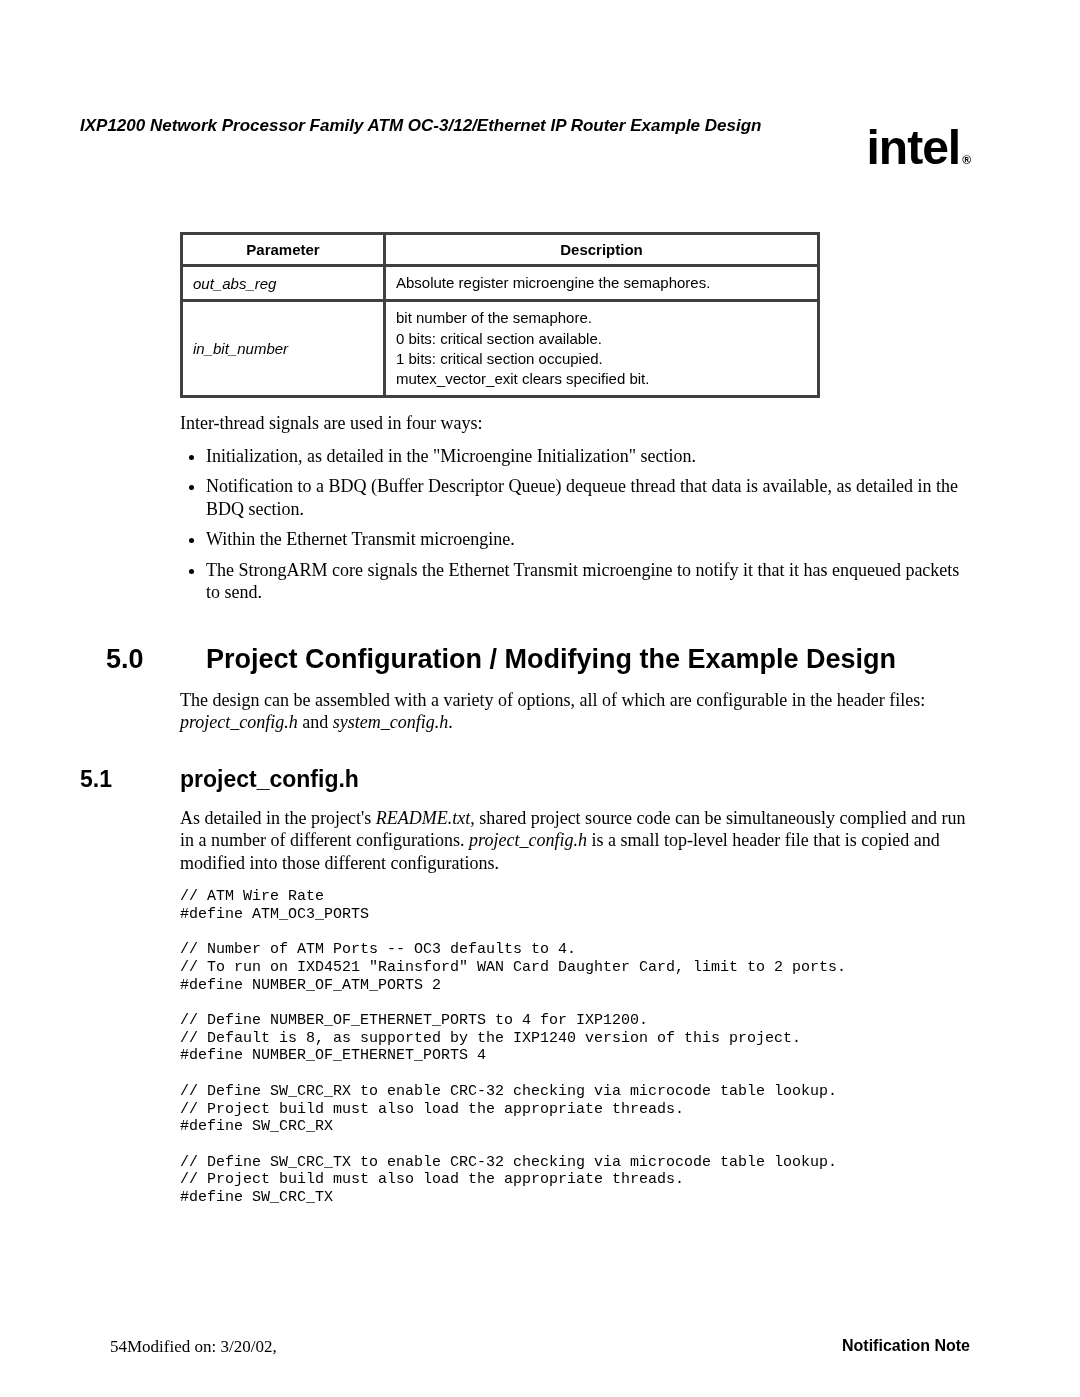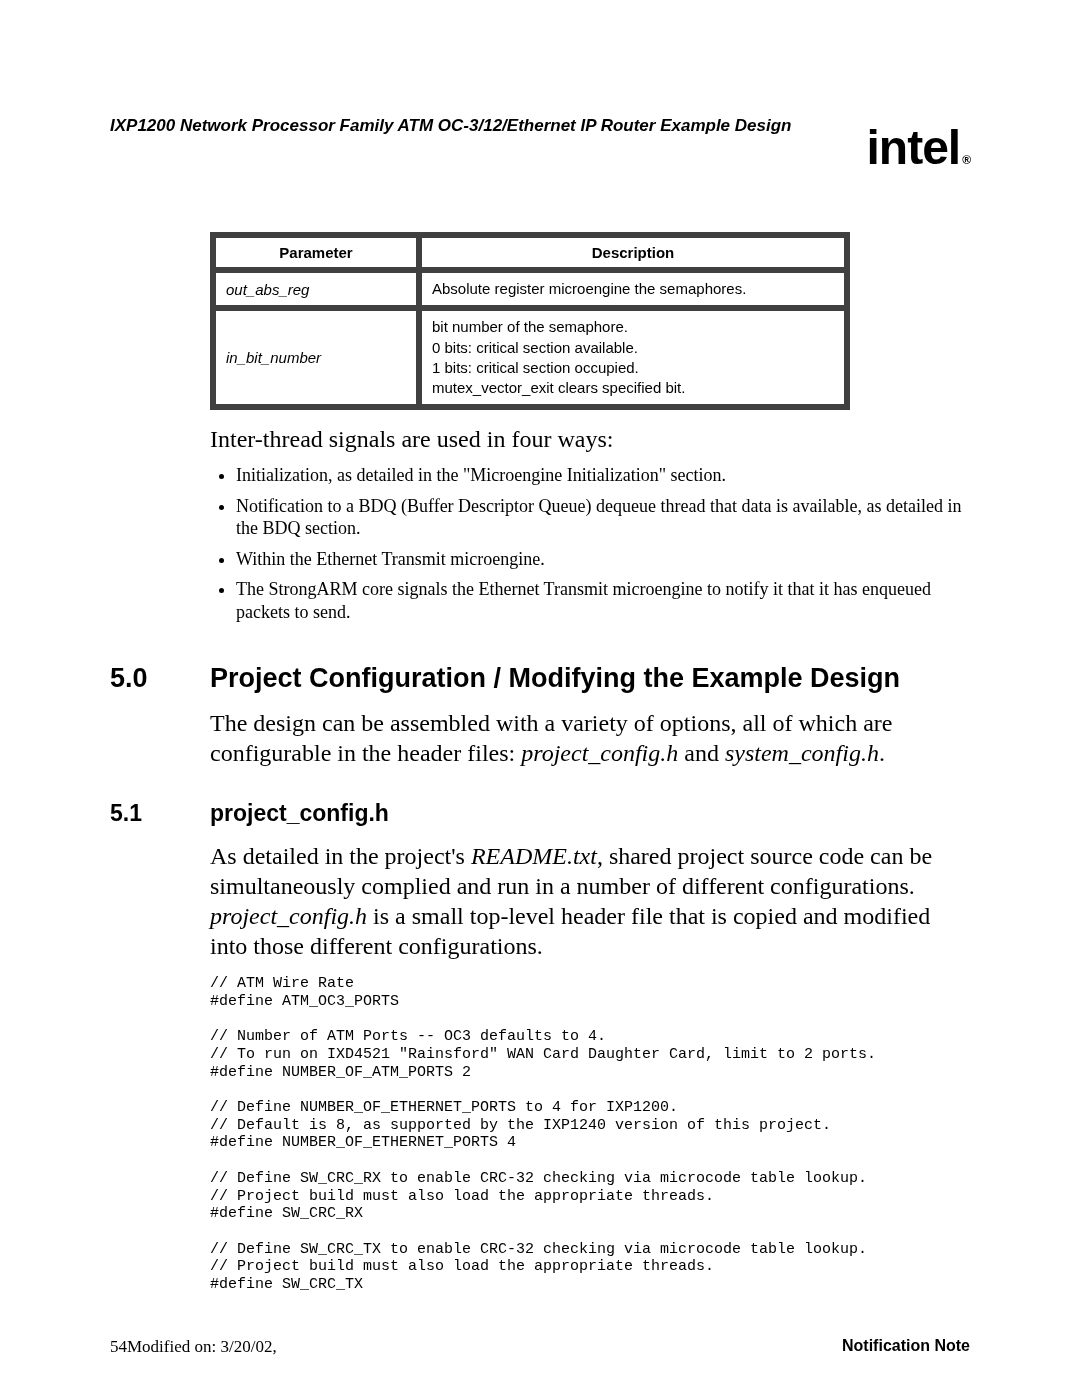"IXP1200 Network Processor Family ATM" .page { padding: 80px 110px 0 110px -> 80px 110px 0 80px }
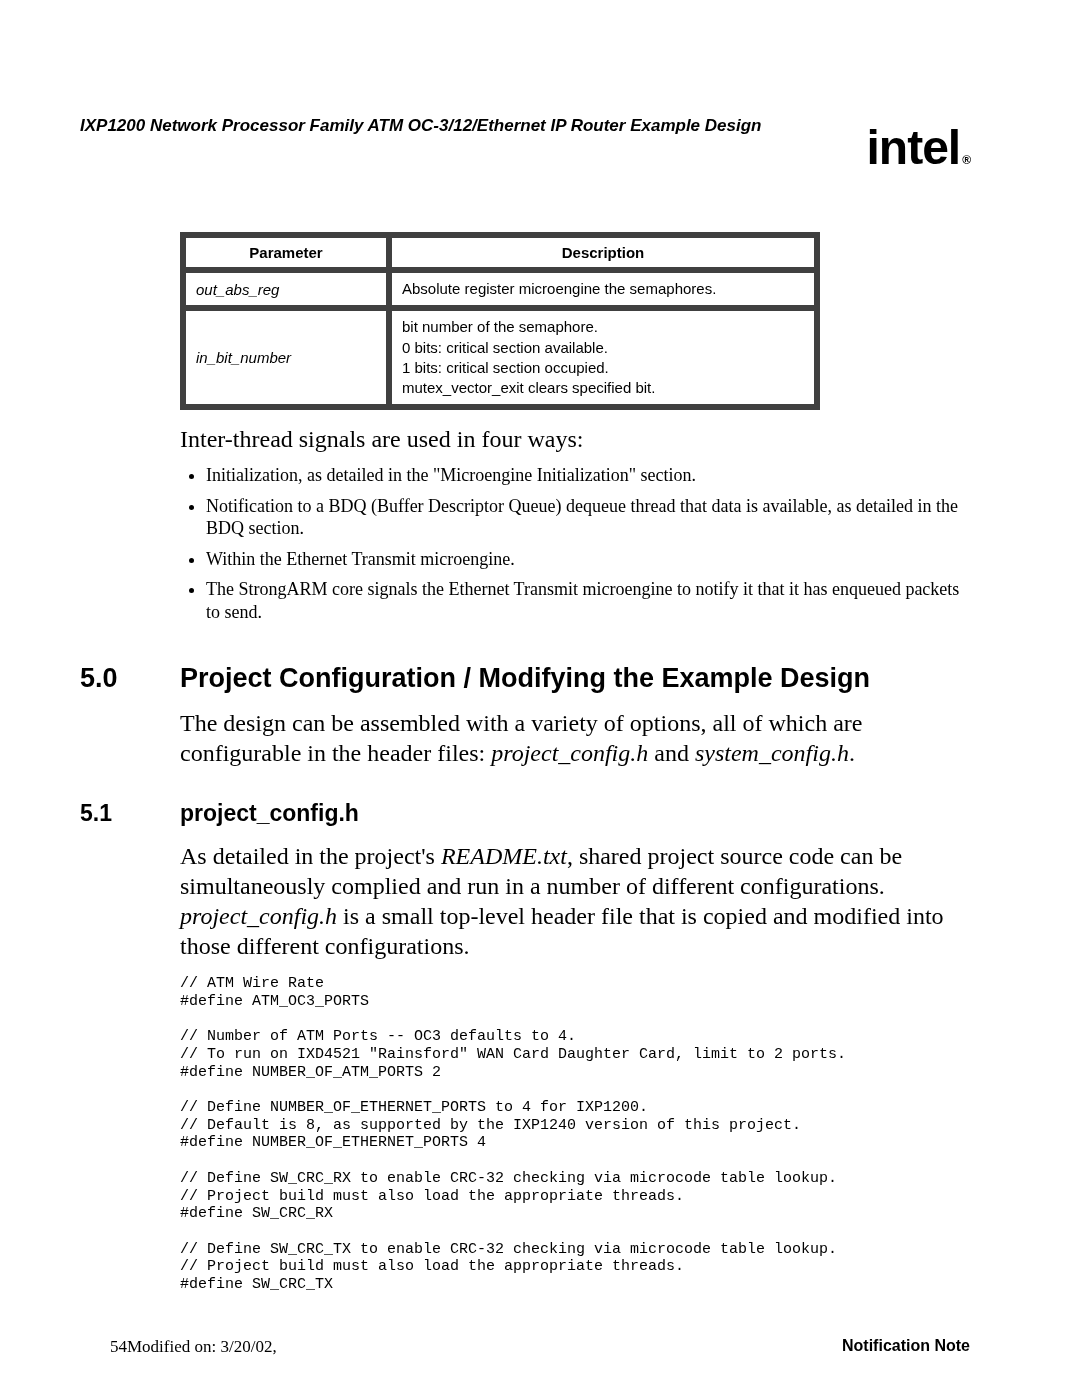"Parameter" table.param th, table.param td { border: 6px solid #404040 -> 3px solid #404040 }
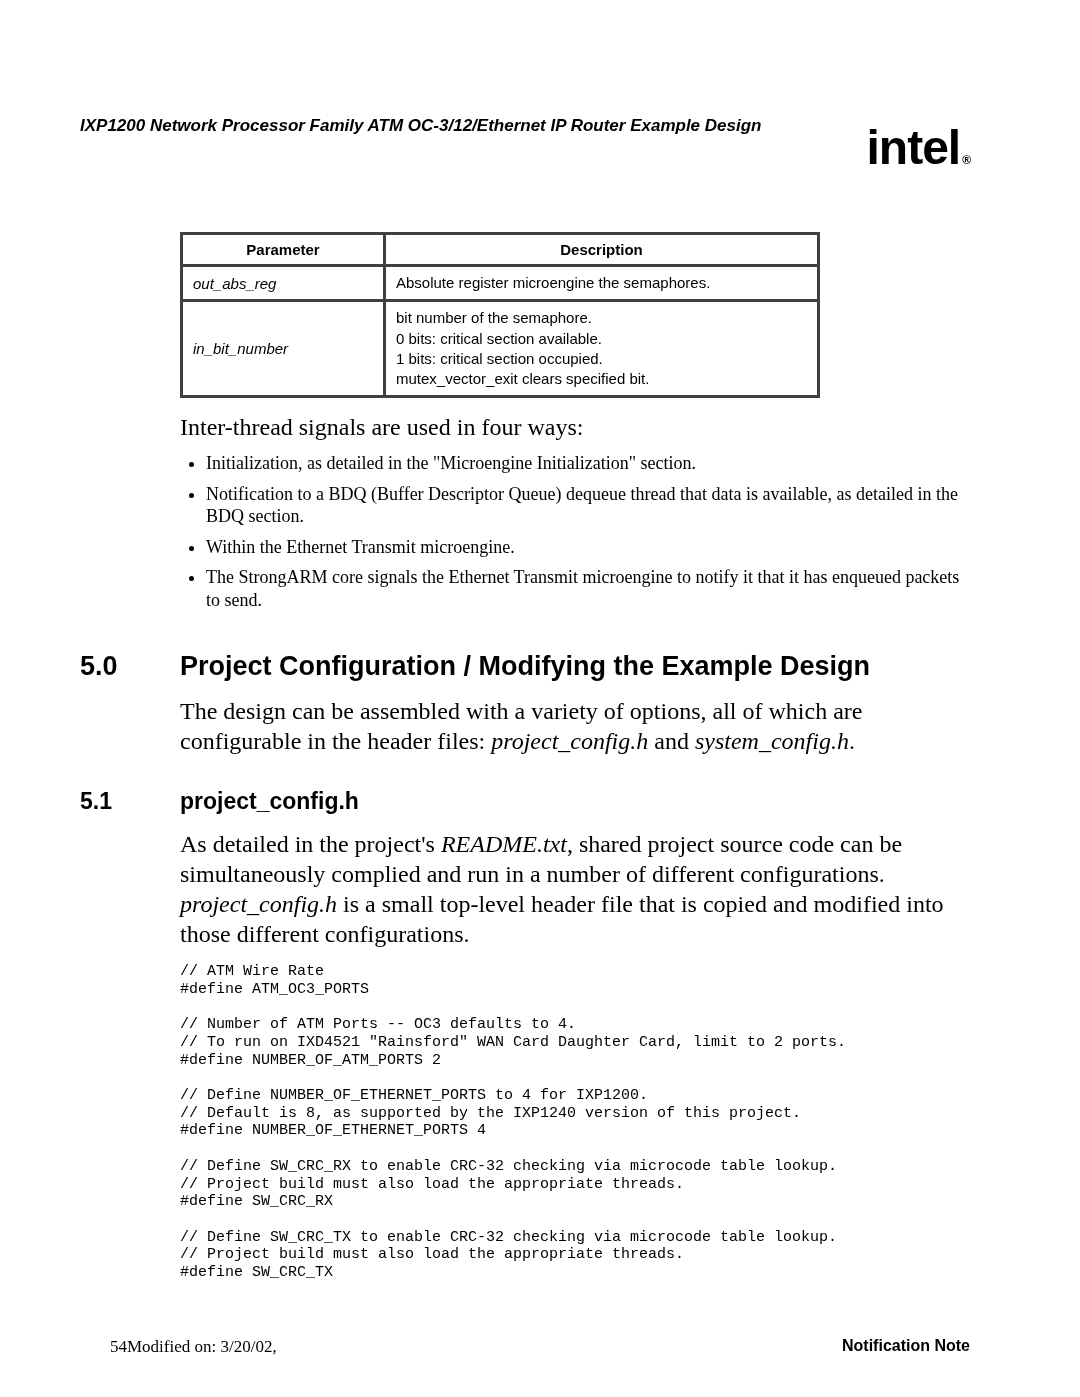"Inter-thread signals are used in" p.body { font-size: 24px -> 18px }
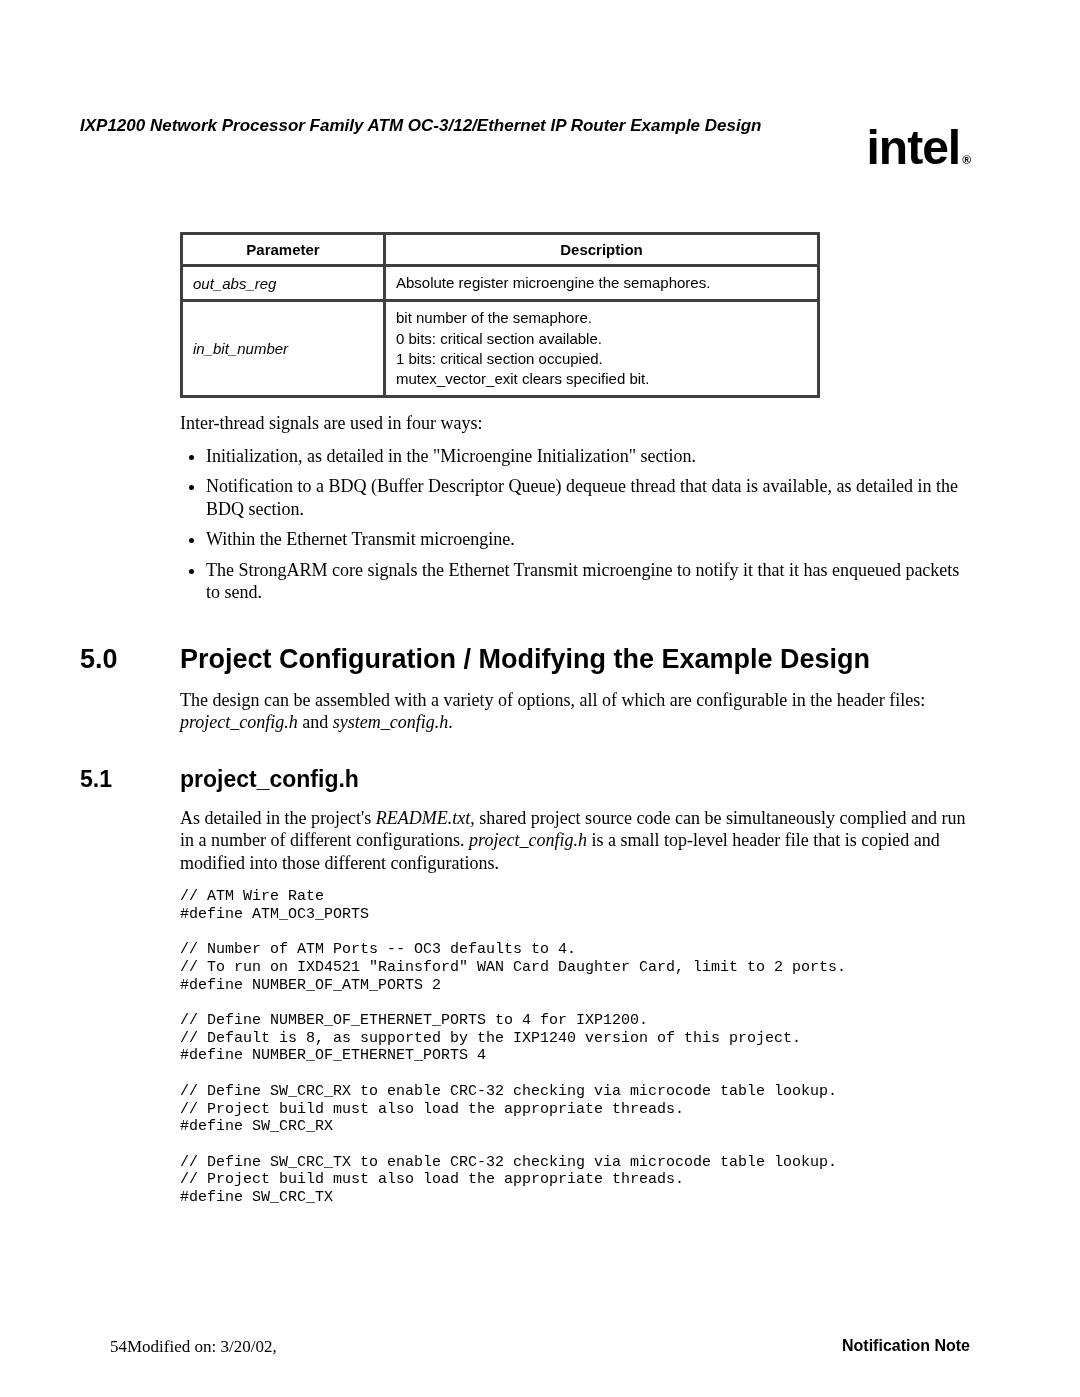"5.0" .h1 { margin-left: none -> 26px }
